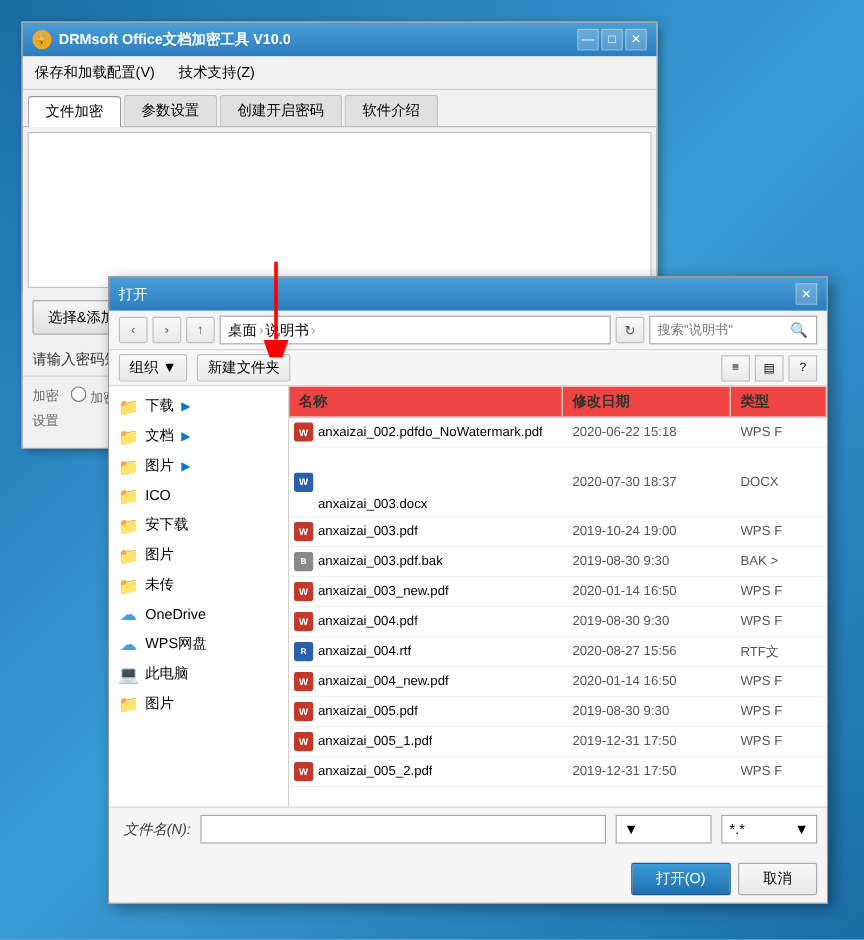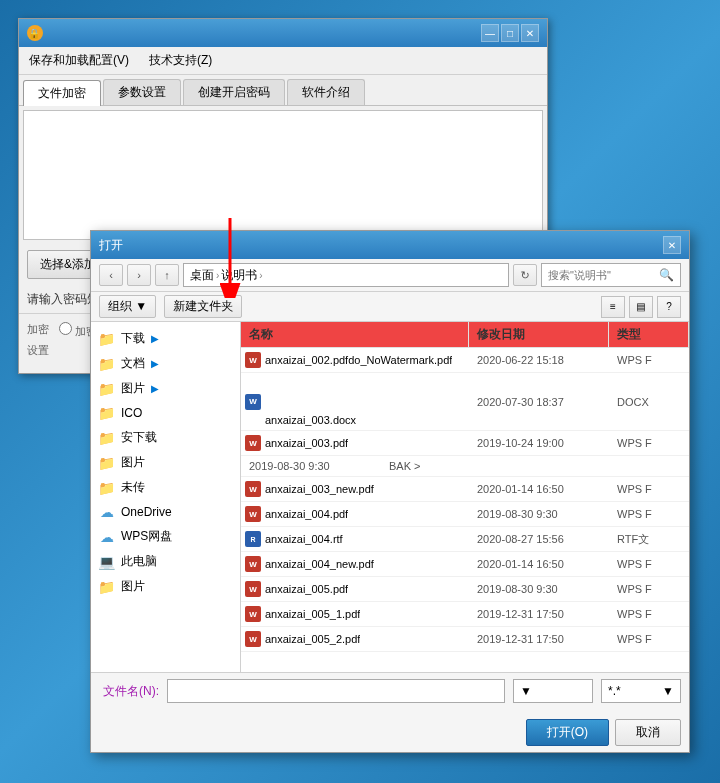"DRMsoft Office文档加密工具 V10.0" span.title-text { html: none -> <span>DRMsoft Office文档加密工具 V10.0</span> }
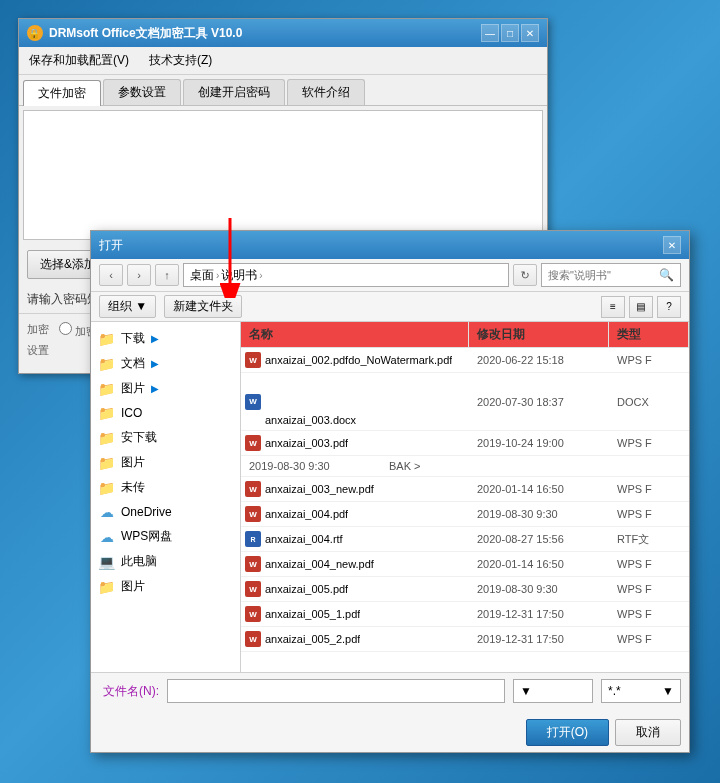"anxaizai_003.pdf.bak" div.file-name-cell { html: none -> <div> <div> <div>B</div> </div> <span>anxaizai_003.pdf.bak</span> </div> }
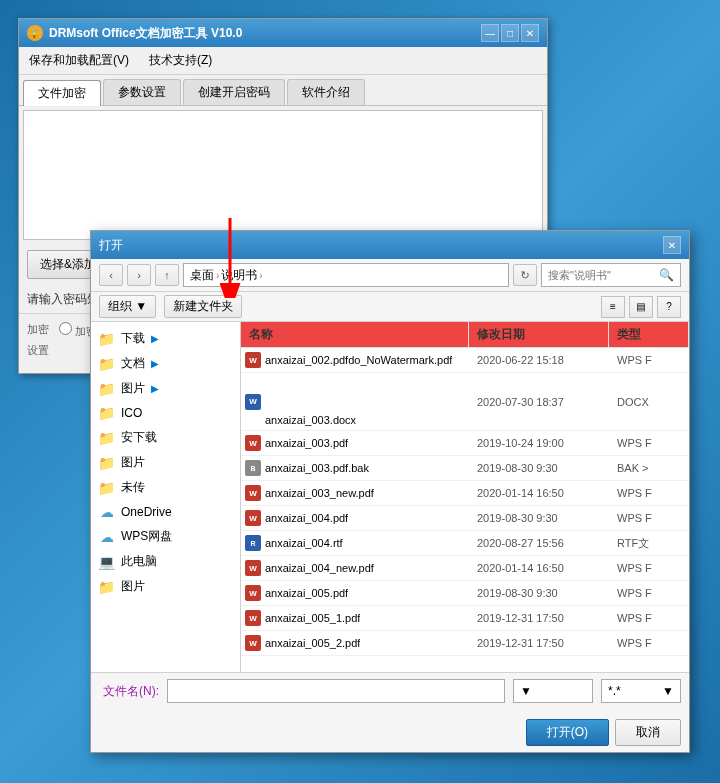"文件名(N):" .footer-label { color: #a21caf -> #404040; font-style: none -> italic }
